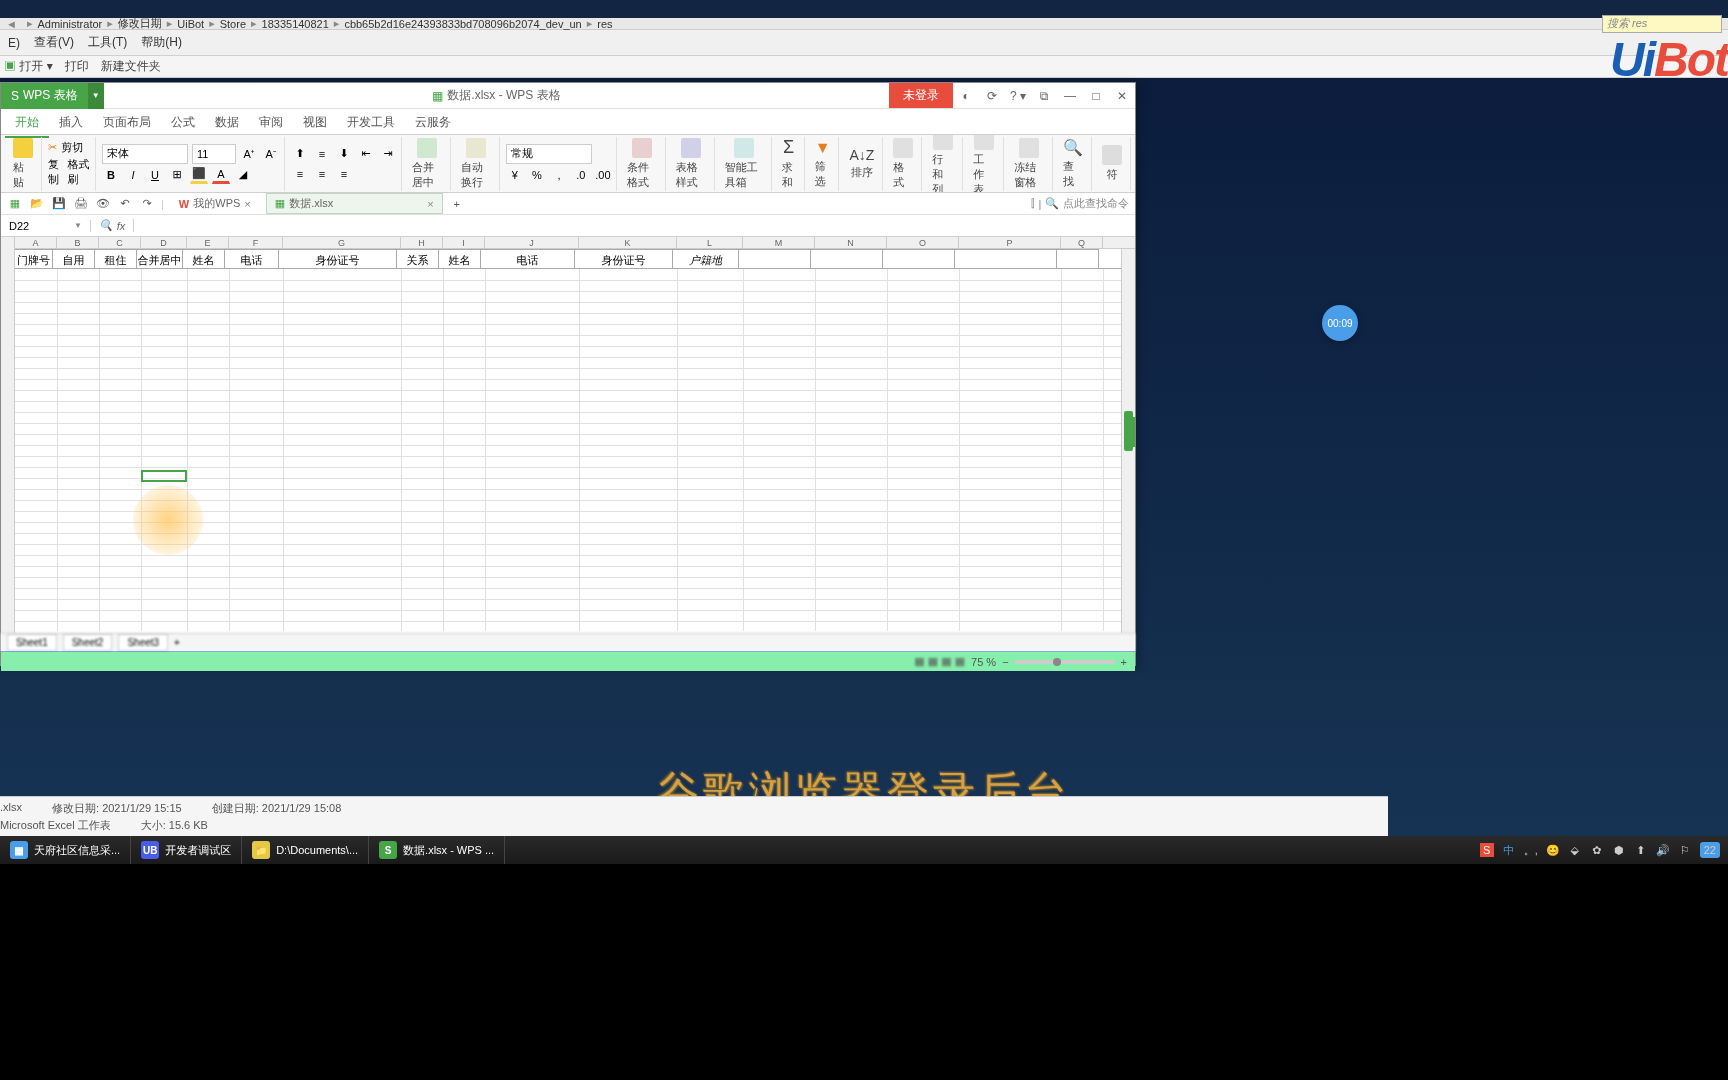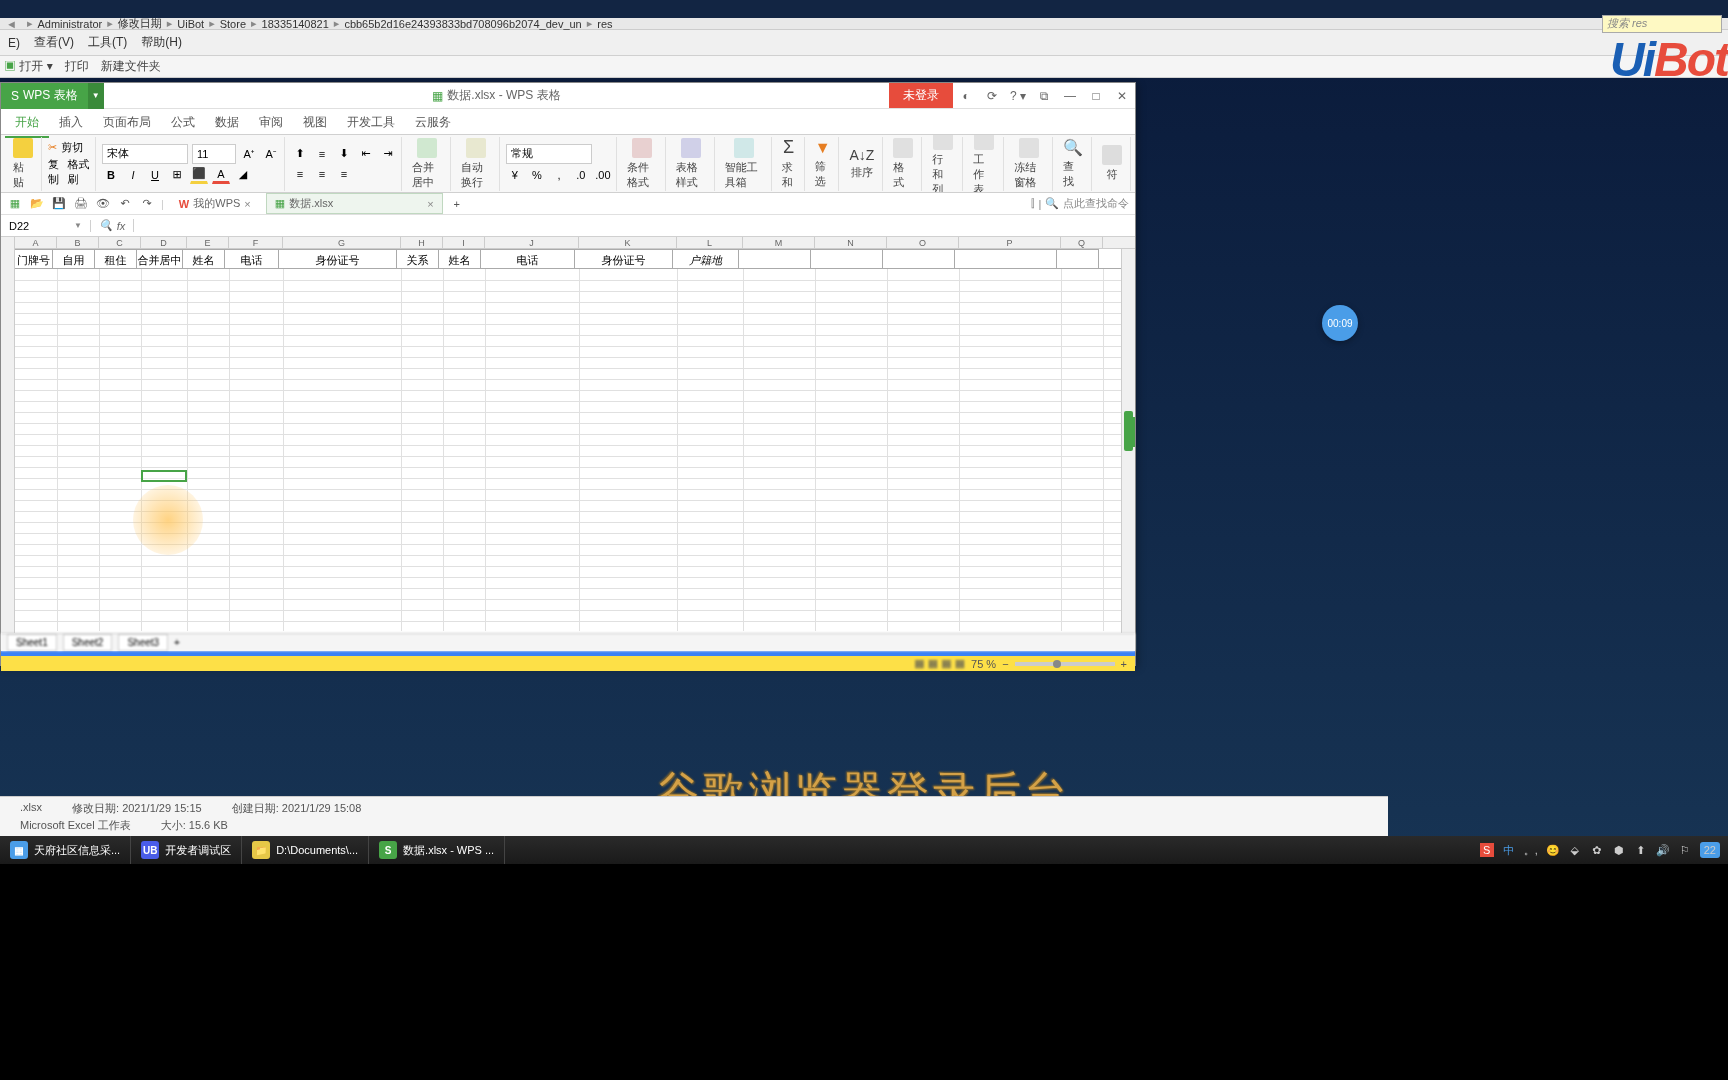"75 %" .status-bar { background: #fde047 -> #86efac; border-top: 5px solid #3b82f6 -> 1px solid #3b82f6 }
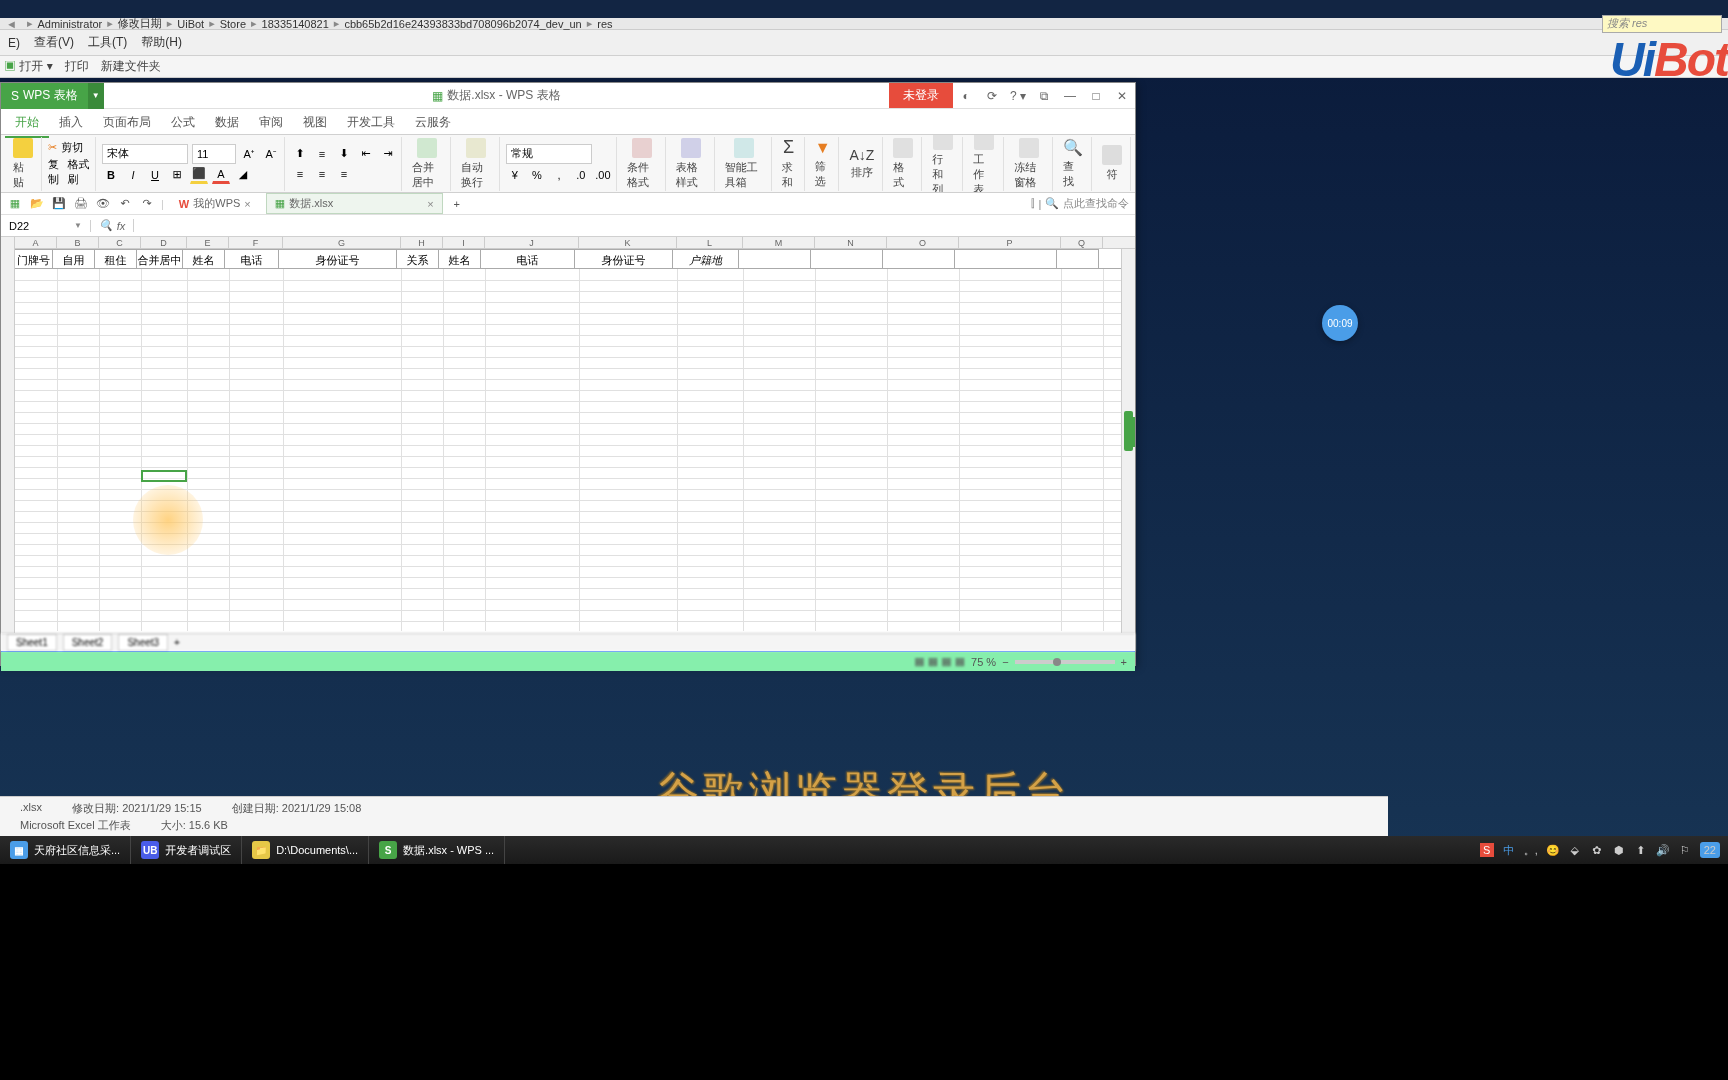".xlsx" .file-info { padding: 4px 20px -> 4px 0 }
